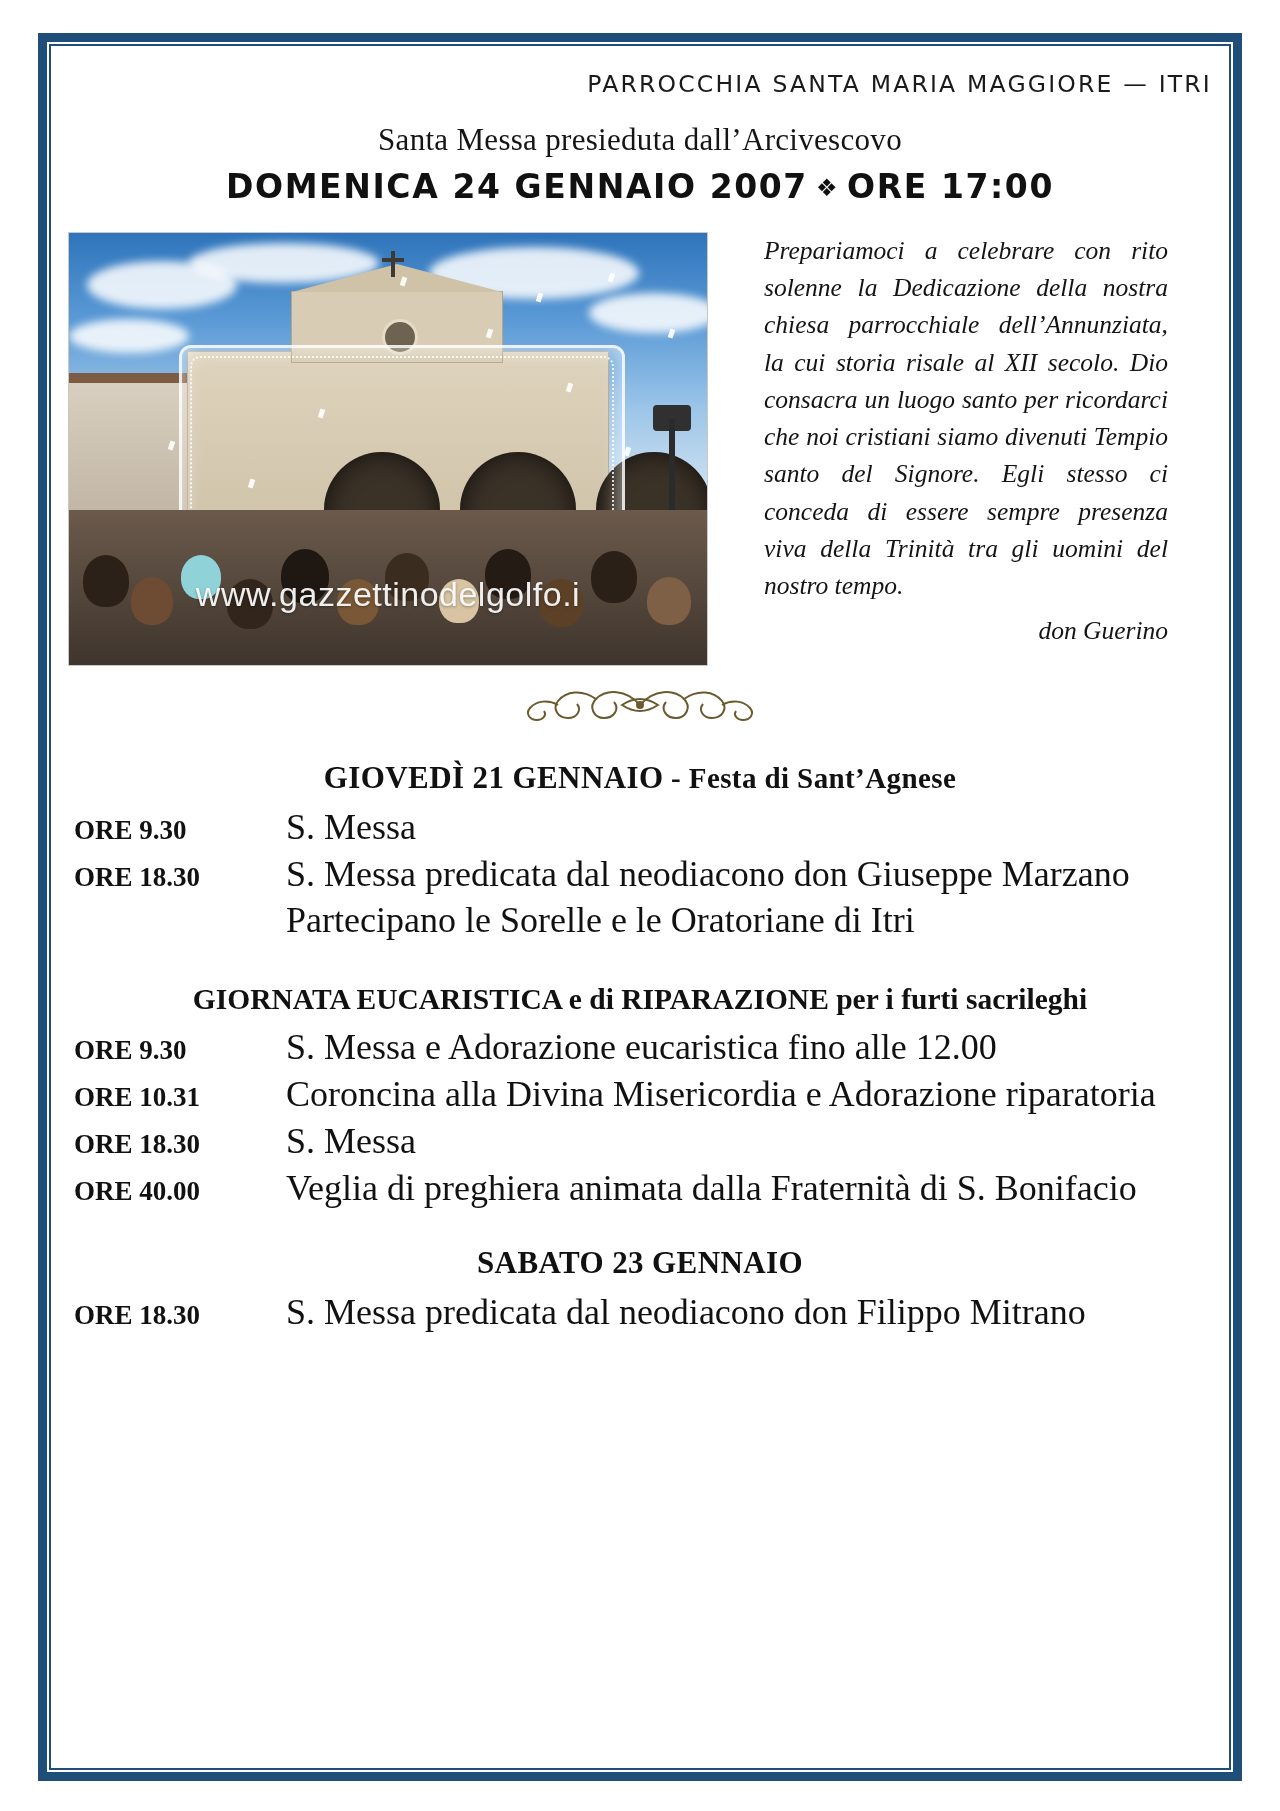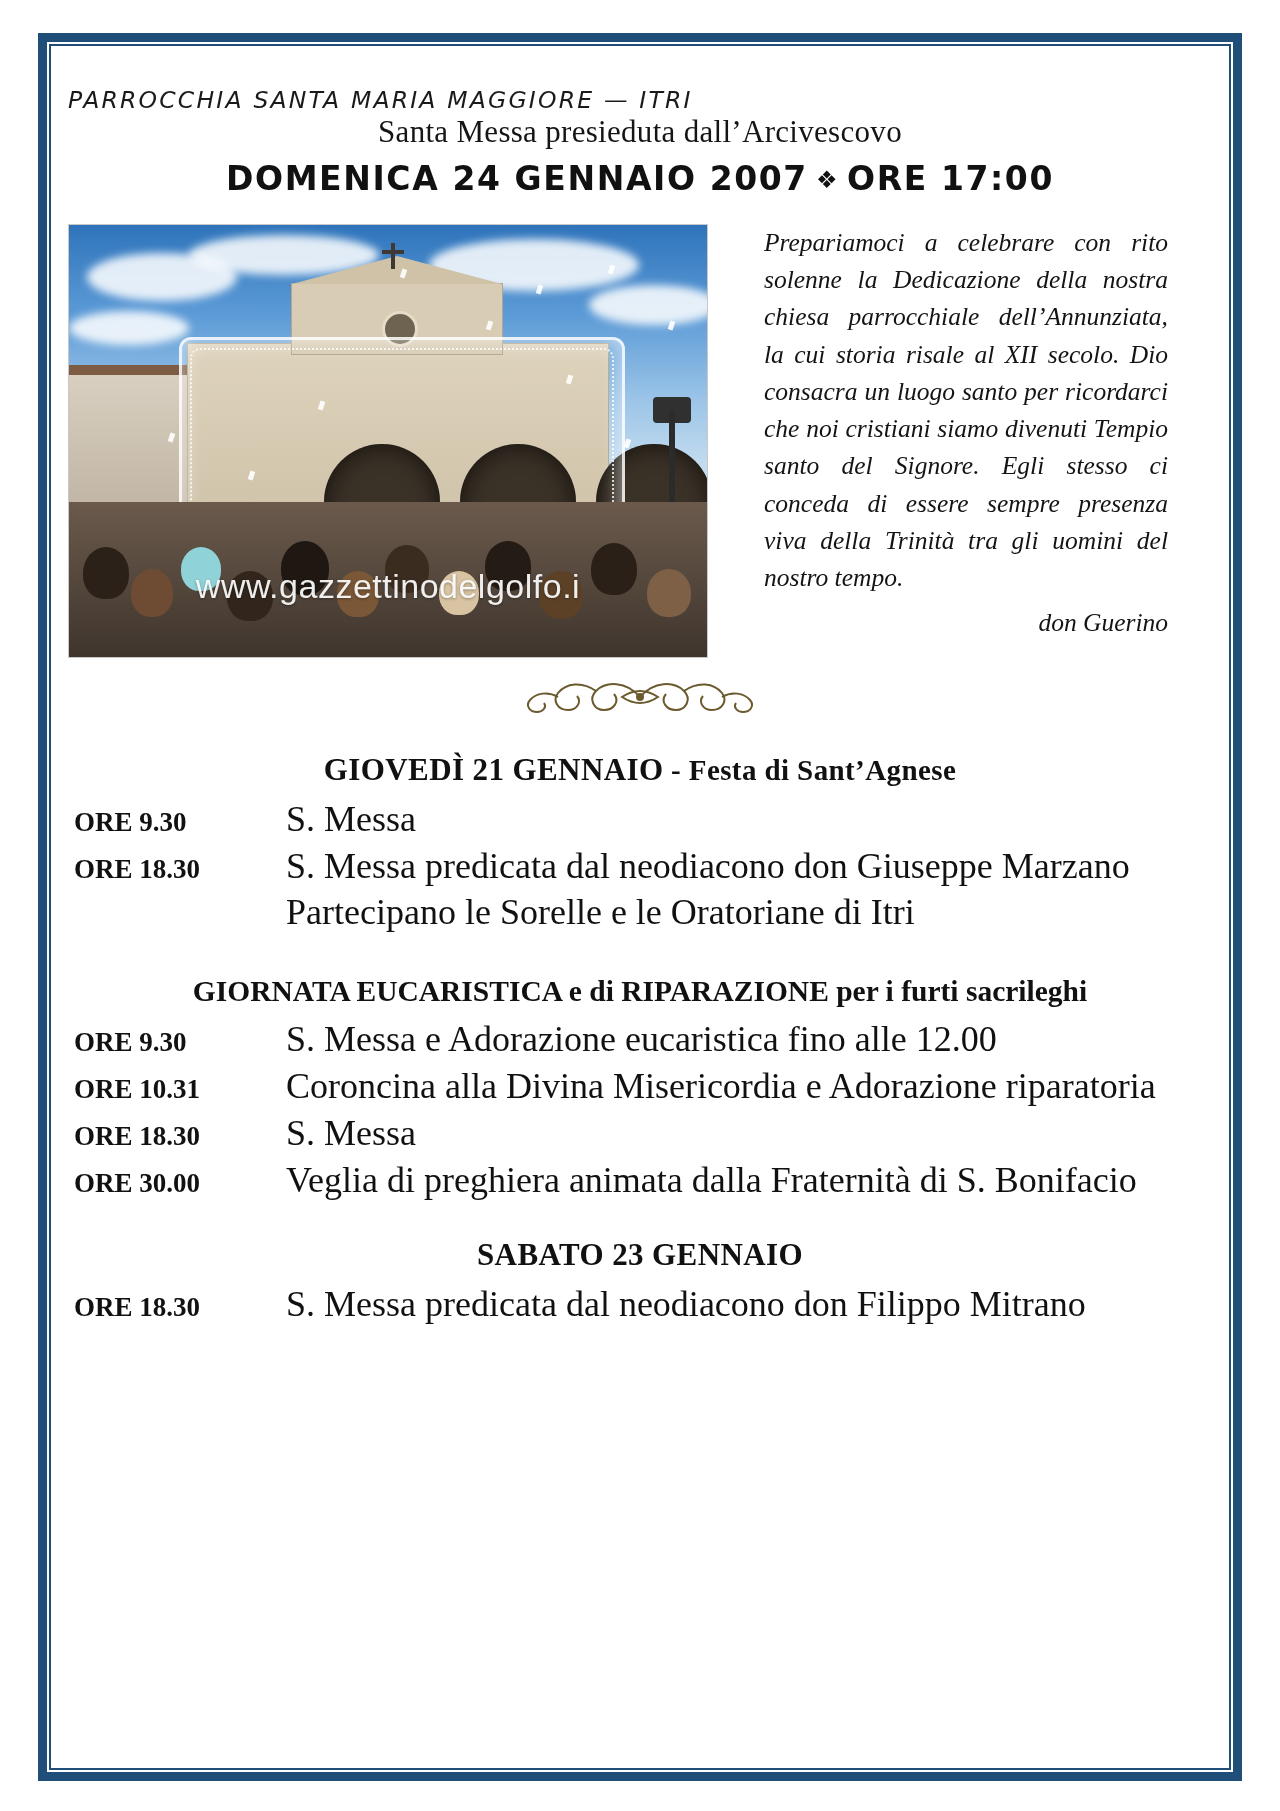"PARROCCHIA SANTA MARIA MAGGIORE —" .parish-line { font-style: italic -> none; margin-top: 24px -> 8px; text-align: left -> right }
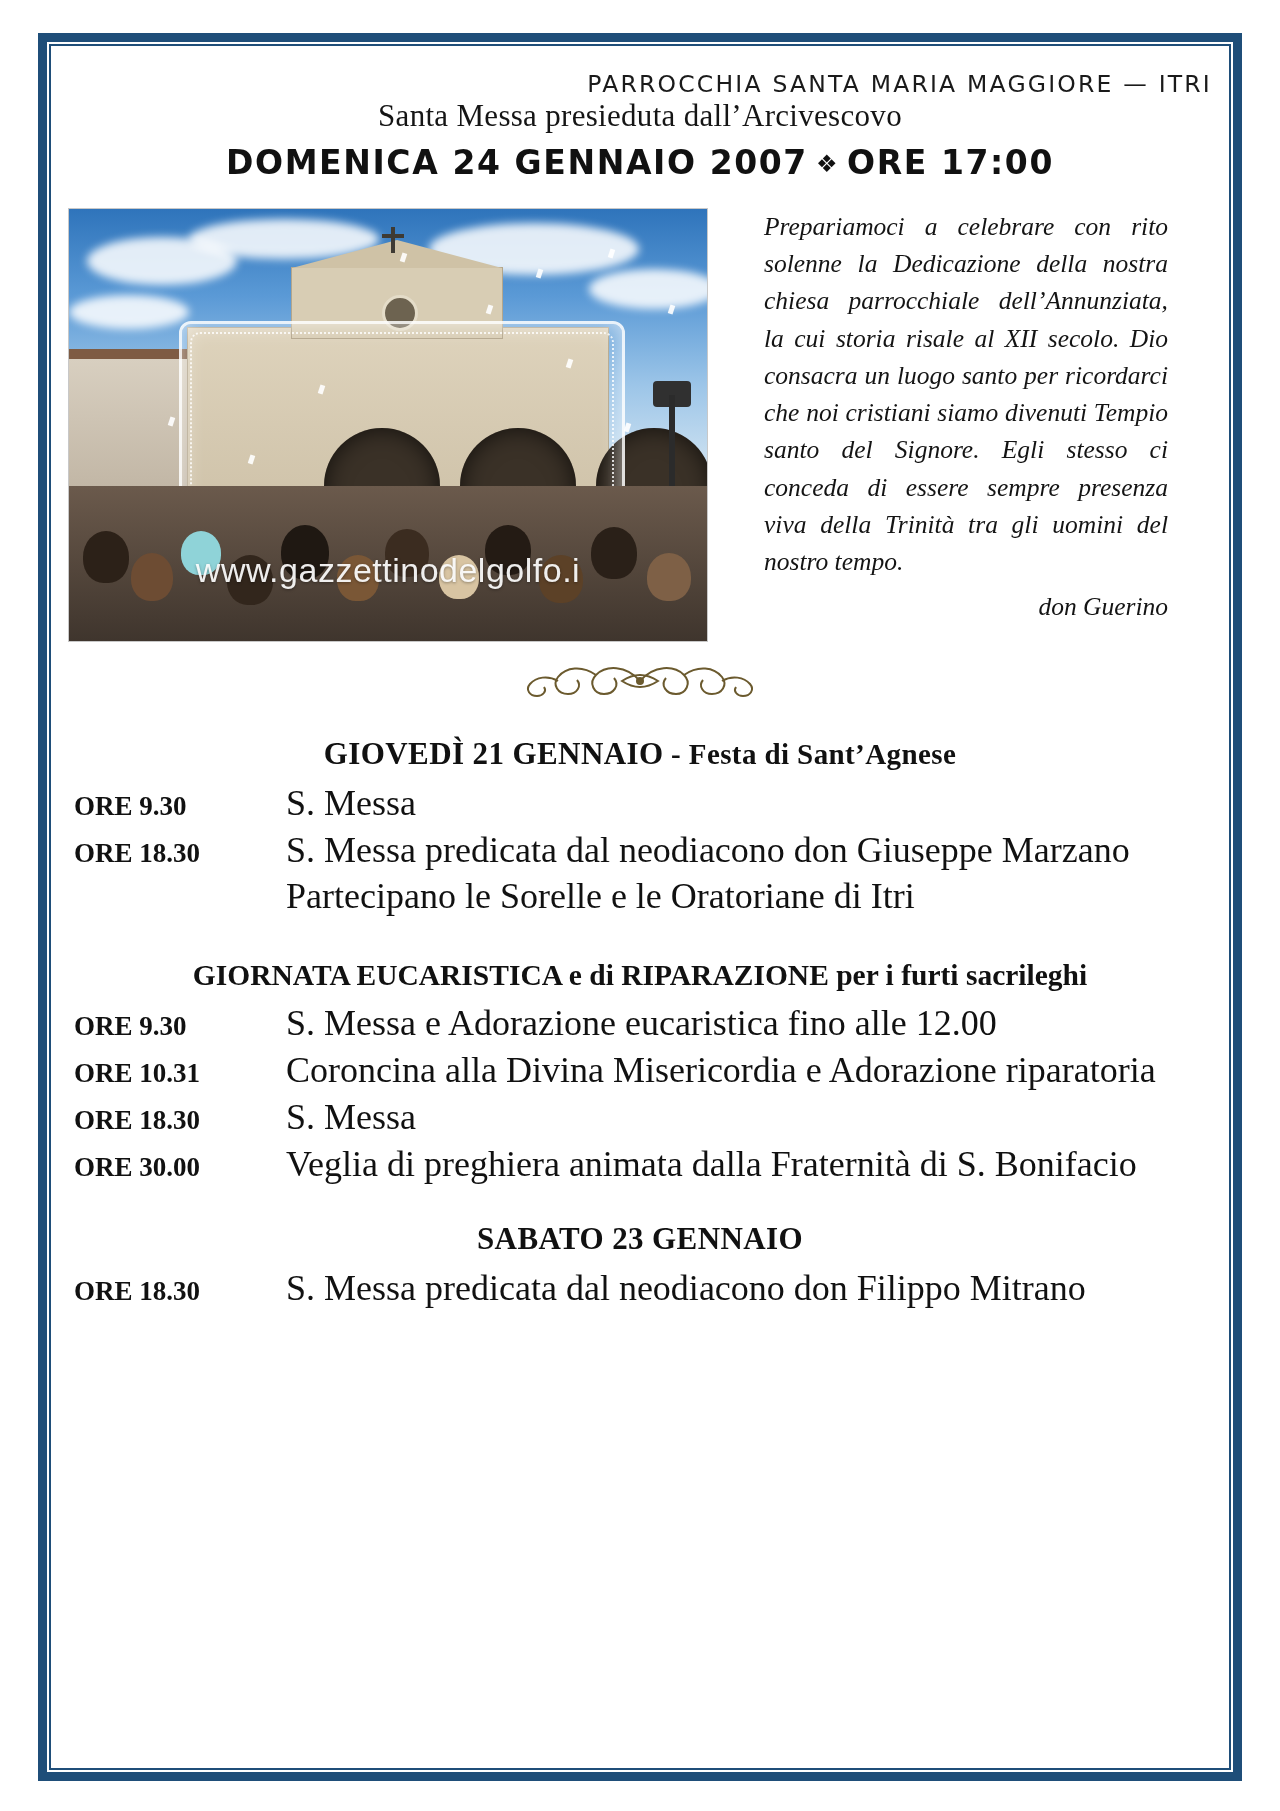"Santa Messa presieduta dall’Arcivescovo" .subtitle { margin-top: 0 -> 24px }
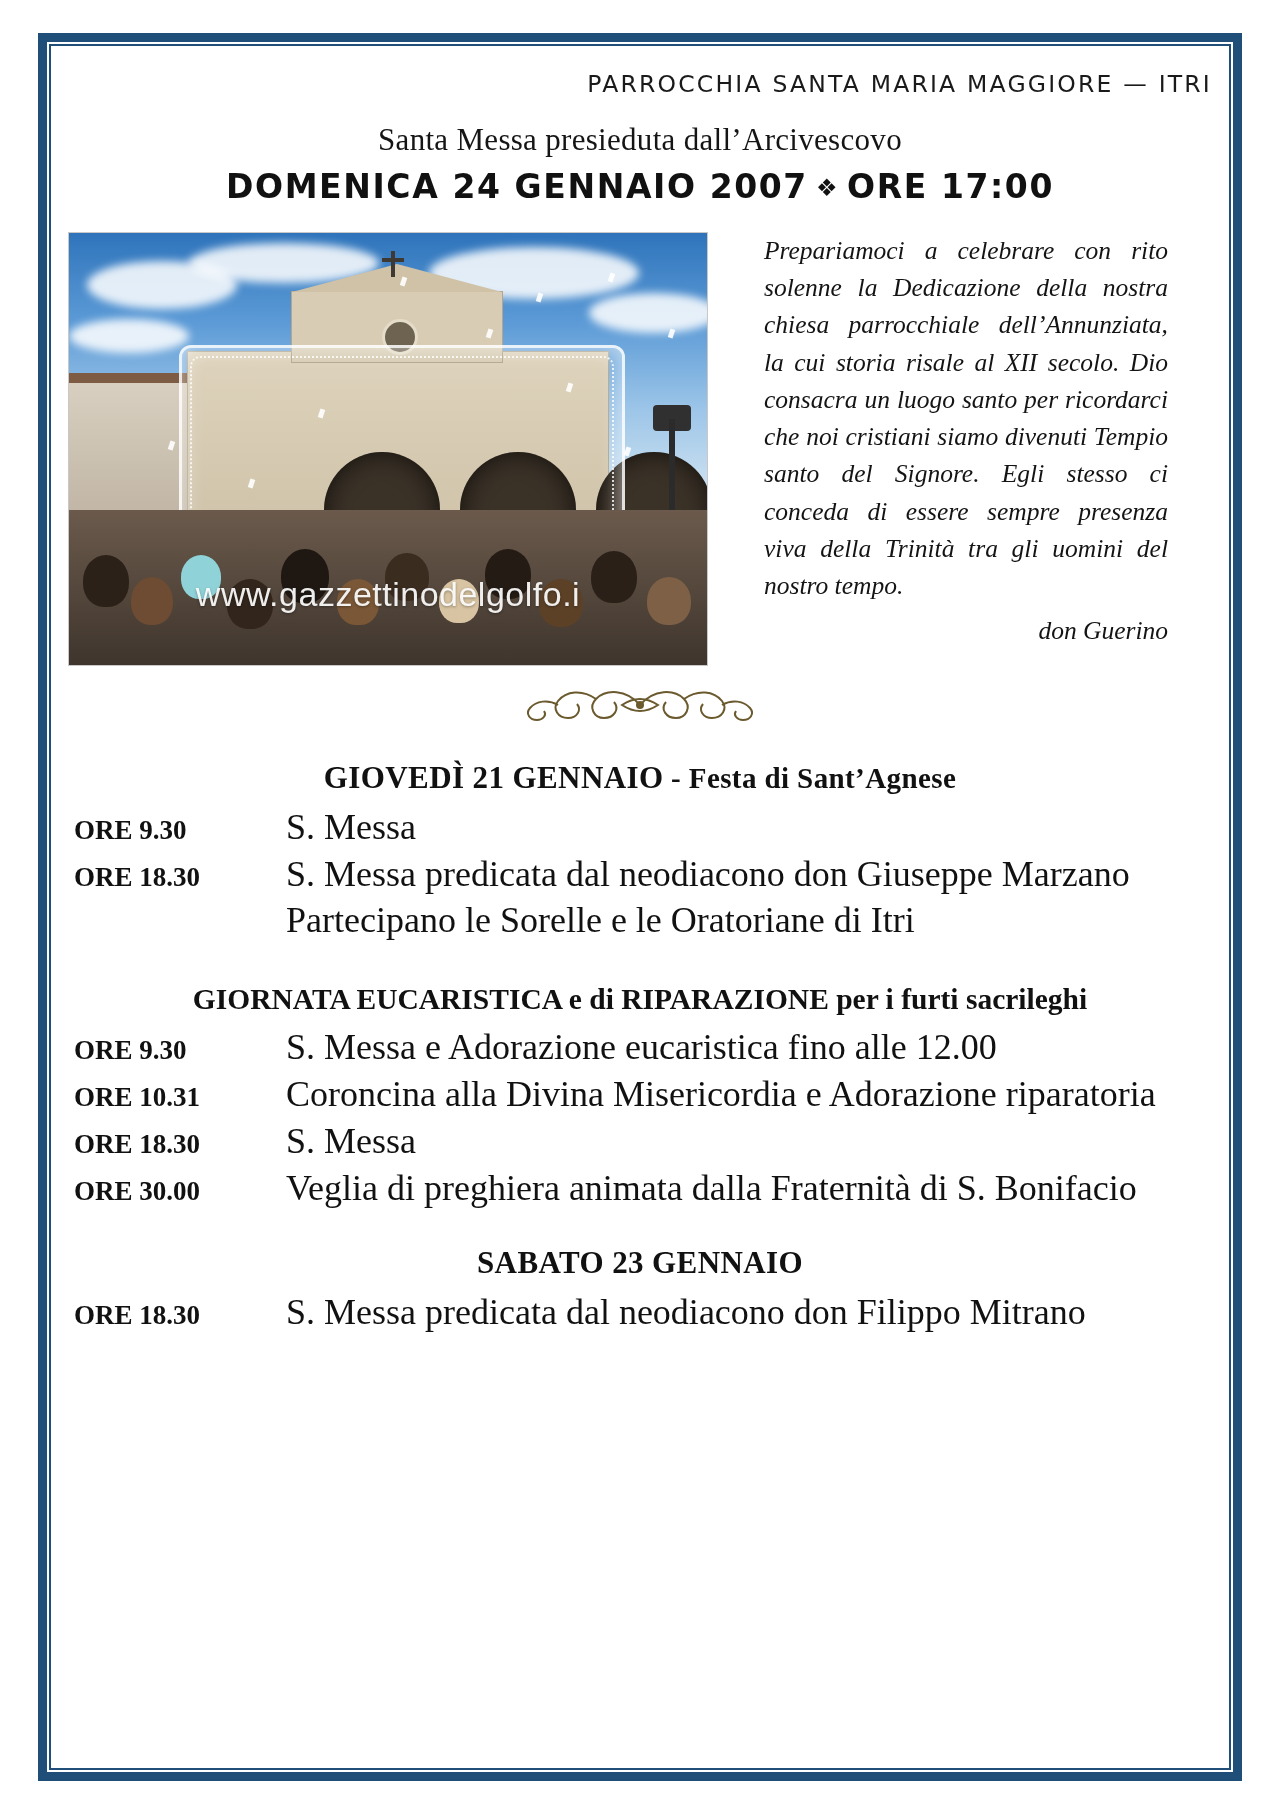"ORE 30.00" div.time { text: 30.00 -> 40.00 }
